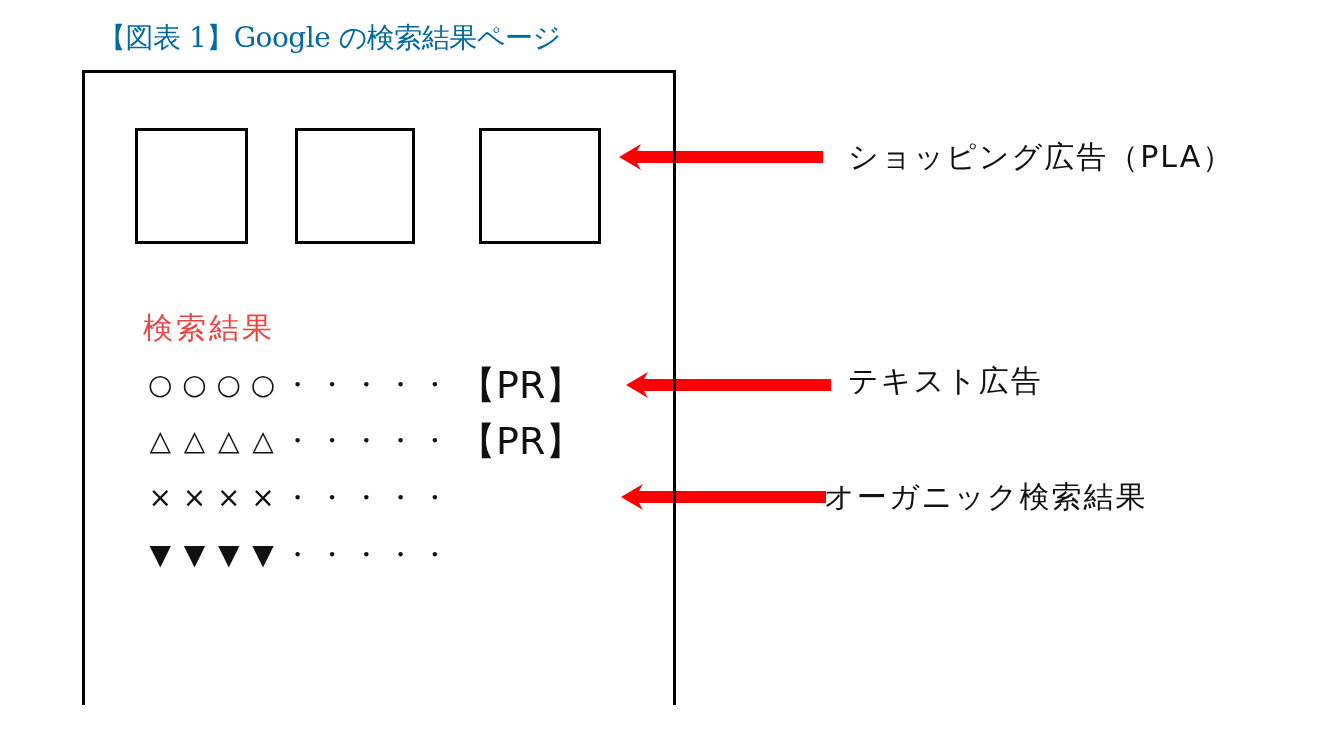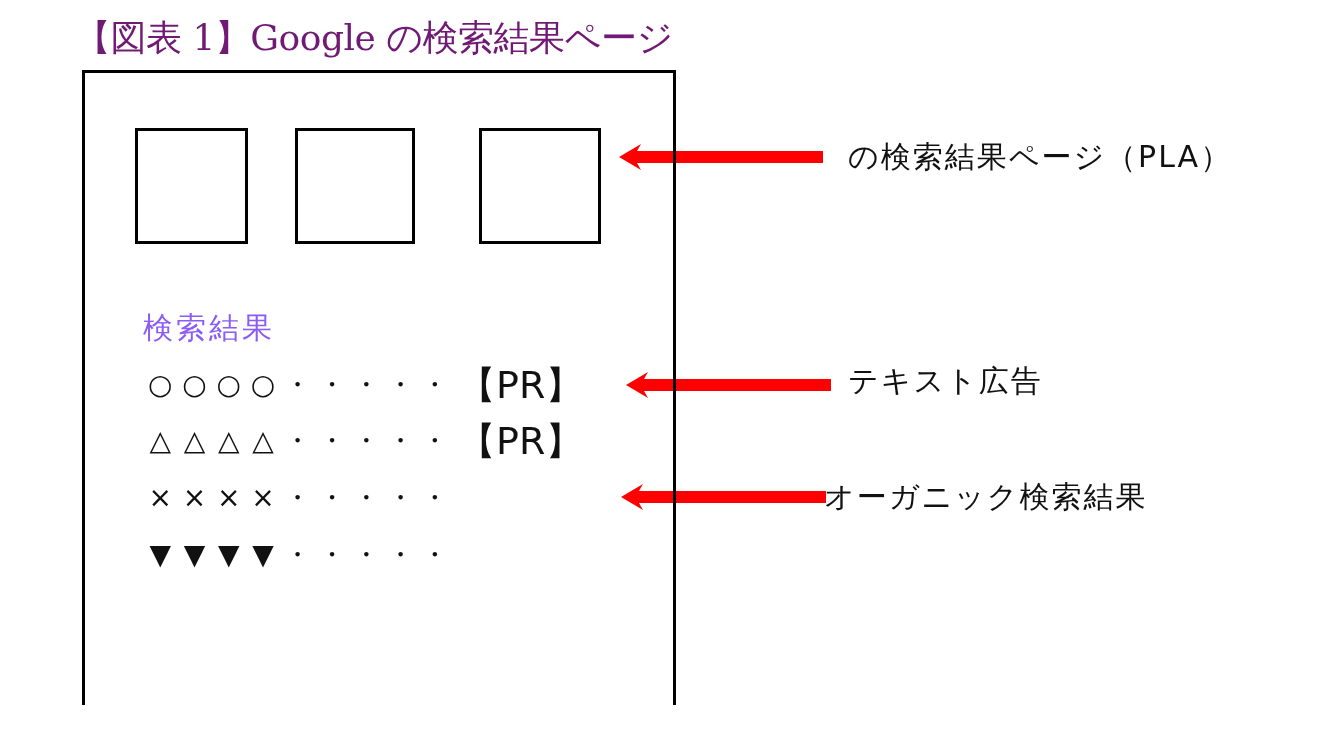"【図表 1】Google の検索結果ページ" .title { color: #701a75 -> #0369a1; font-size: 36px -> 28px; left: 75px -> 98px }
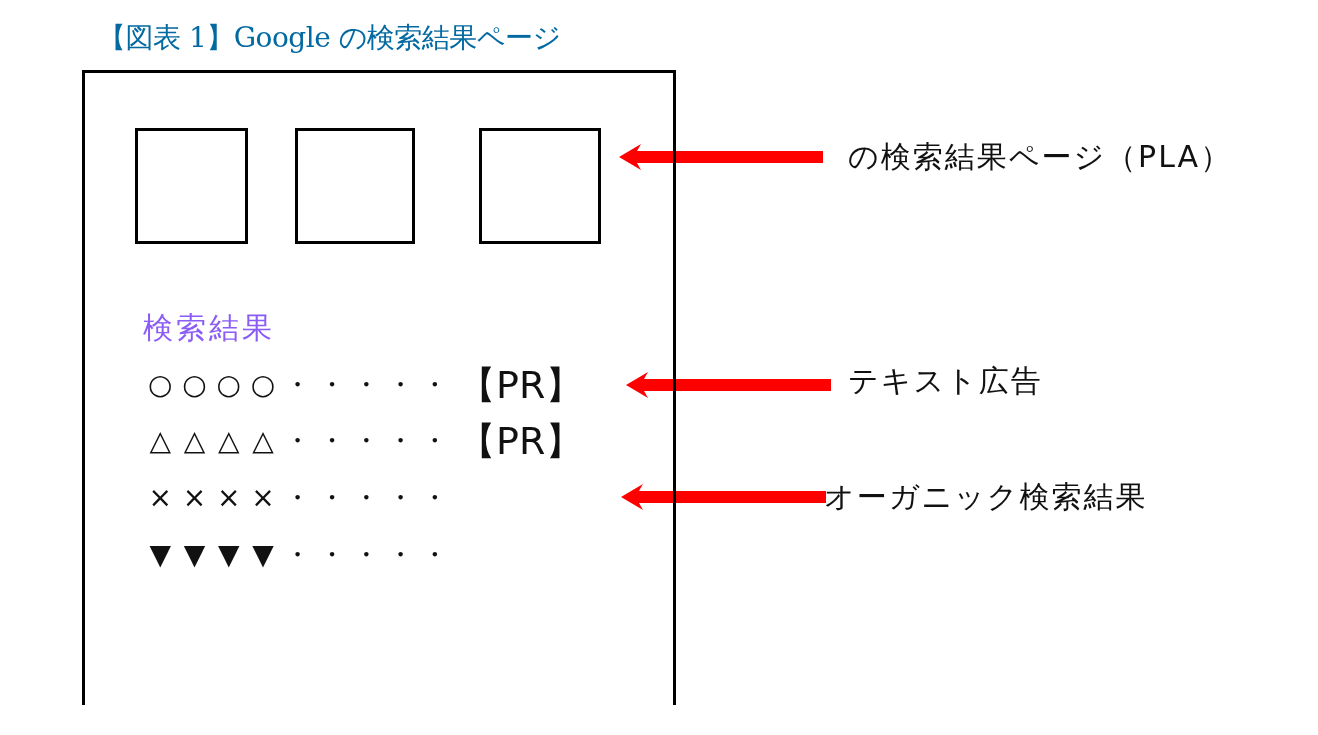"の検索結果ページ（PLA）" div.label { text: の検索結果ページ -> ショッピング広告 }
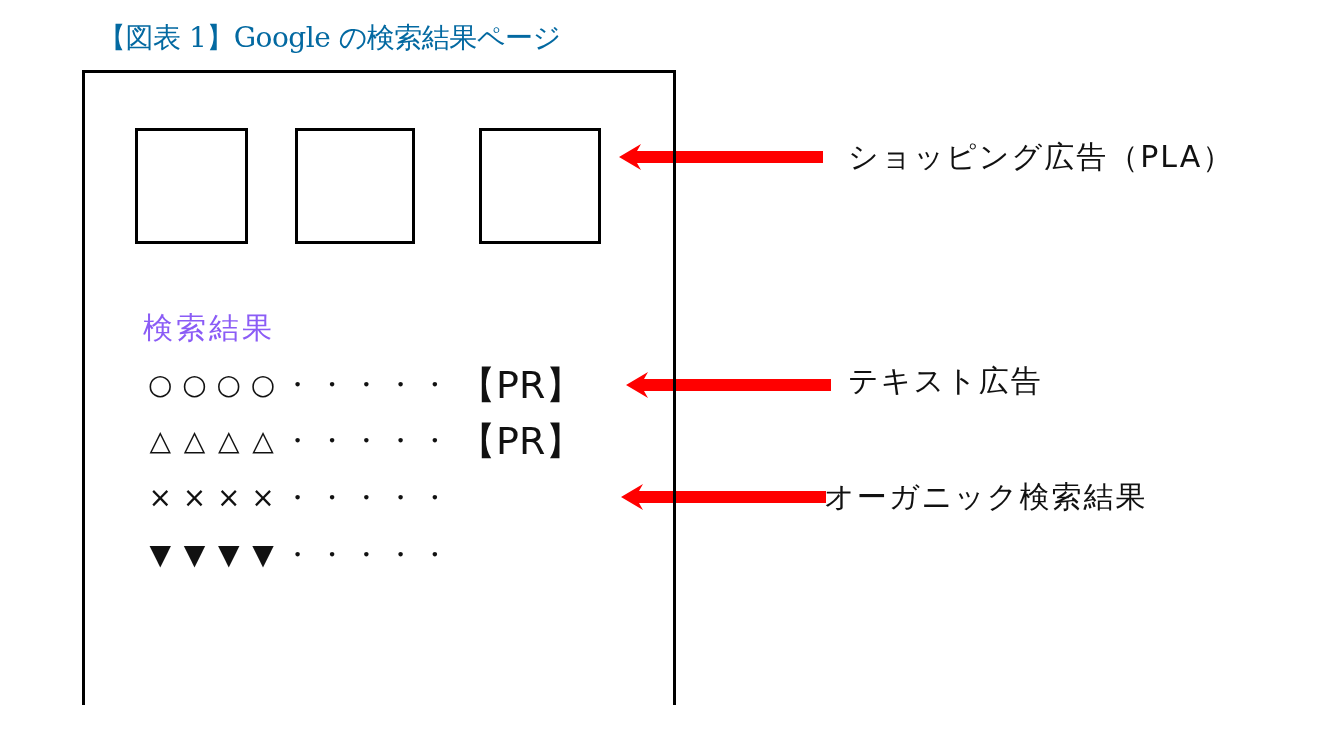"検索結果" .heading { color: #8b5cf6 -> #ef4444 }
